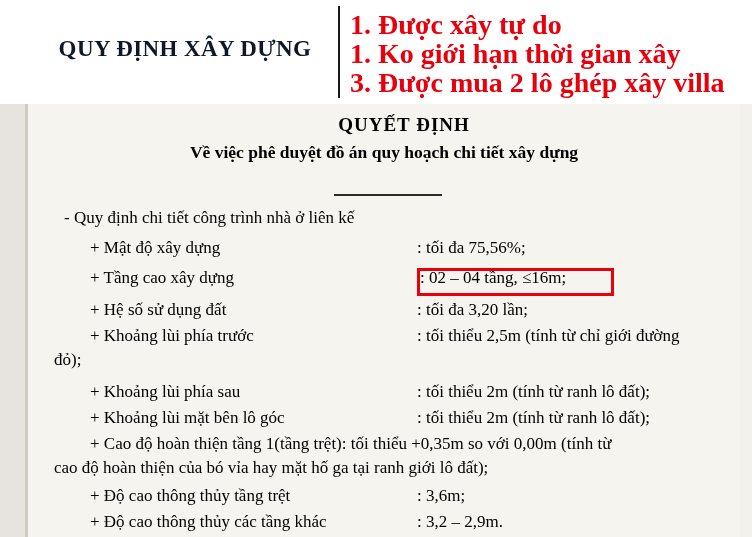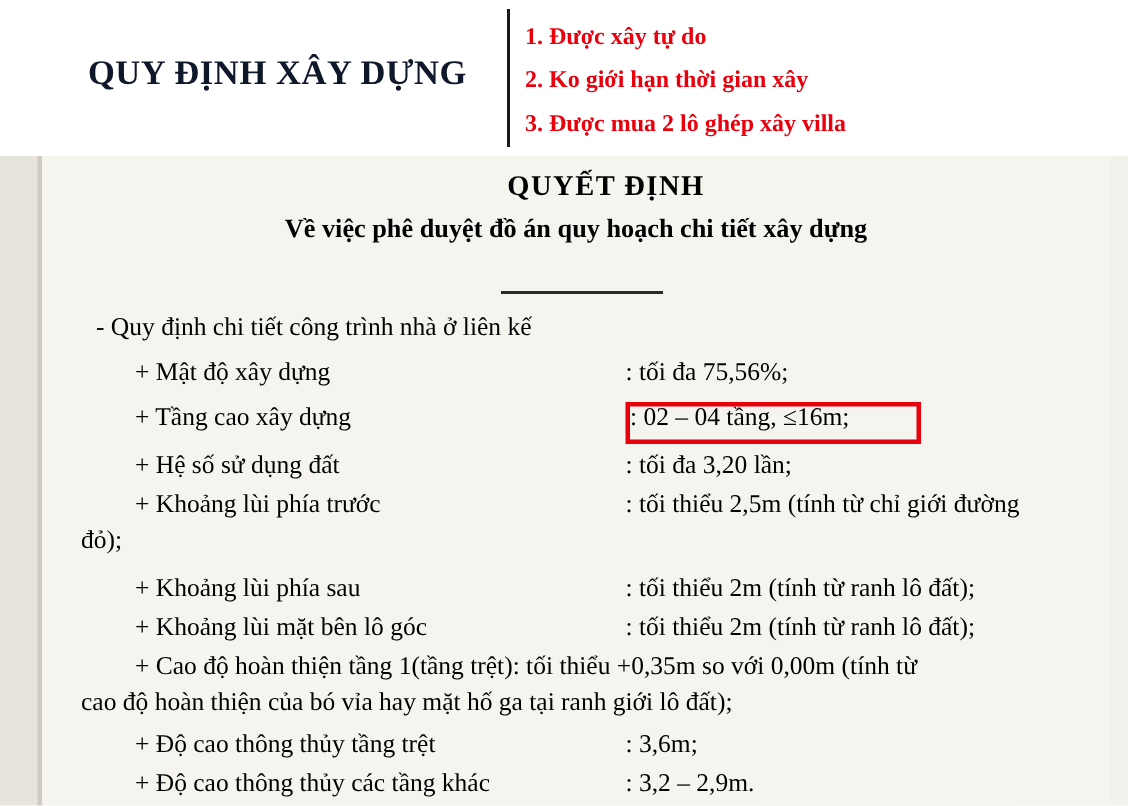"1. Được xây tự do" .header-points .pt { font-size: 16px -> 28px }
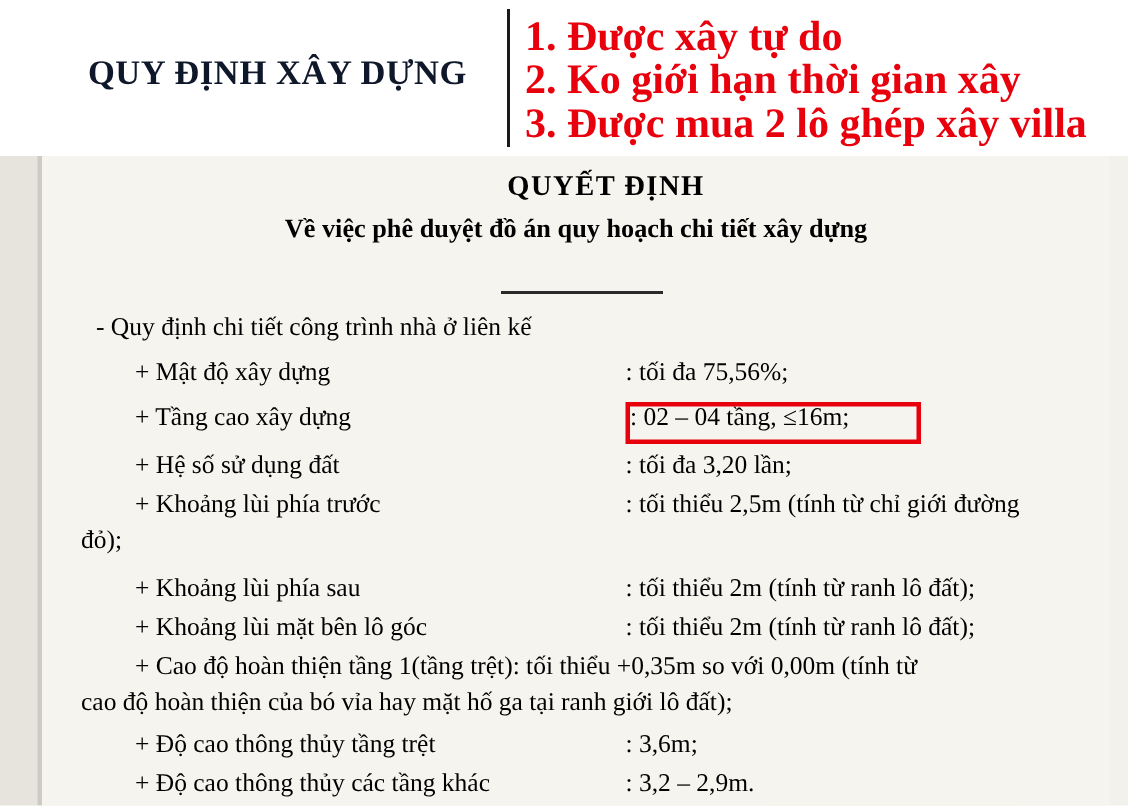"2. Ko giới hạn thời" div.pt { text: 2 -> 1 }
